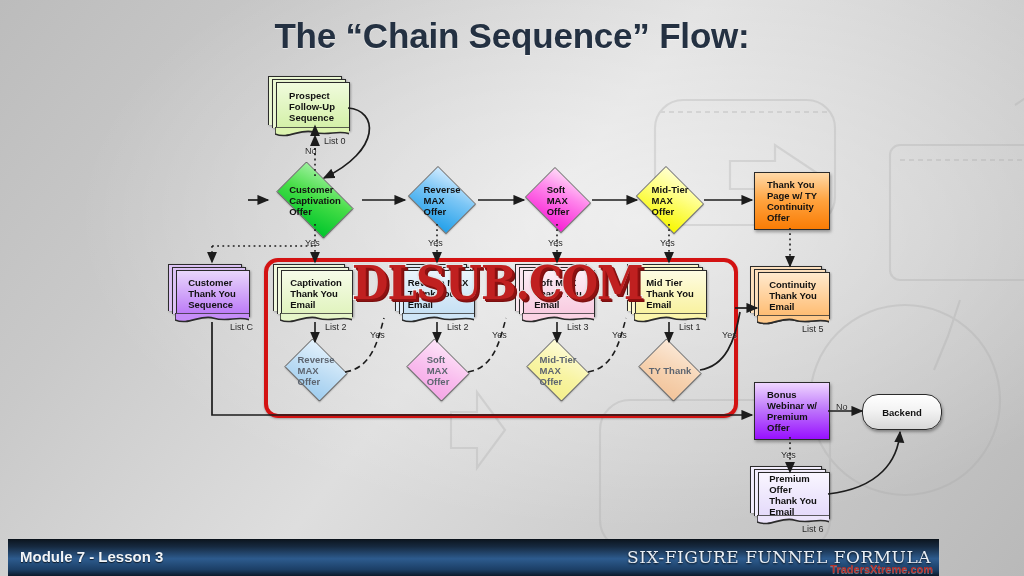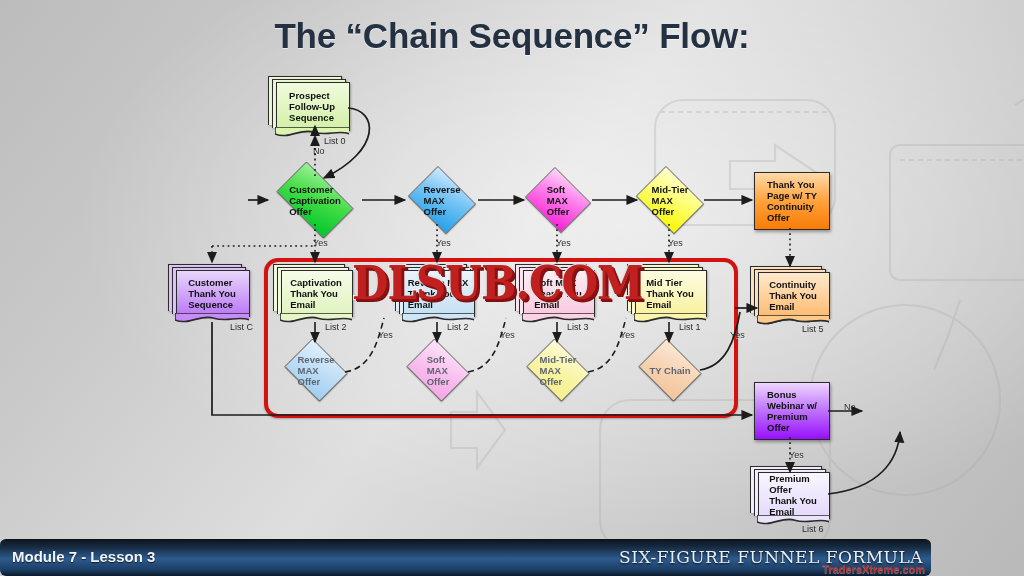"No" .edgelbl { margin-left: 8px -> none }
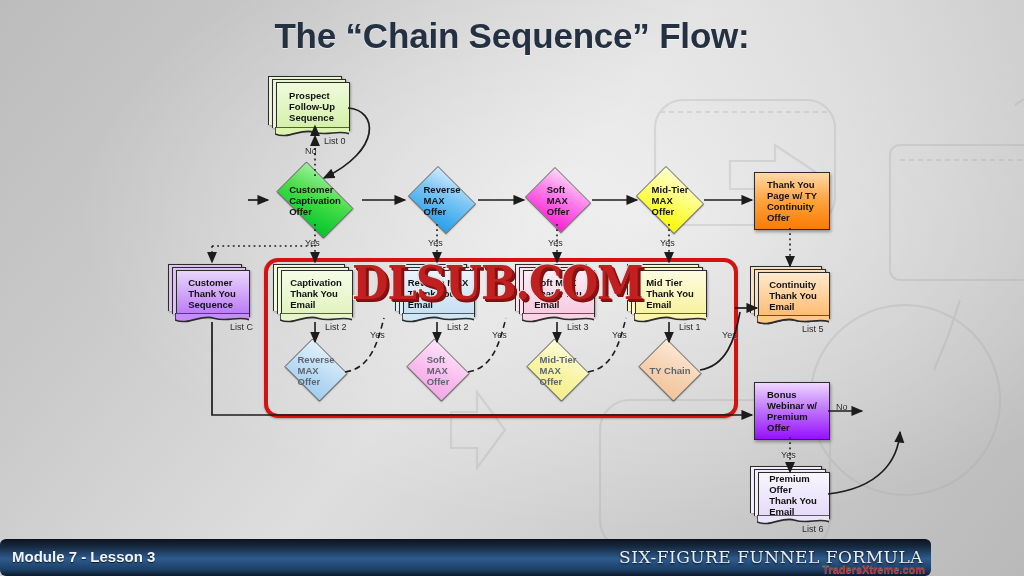"TY Chain" div.ntext { text: Chain -> Thank }
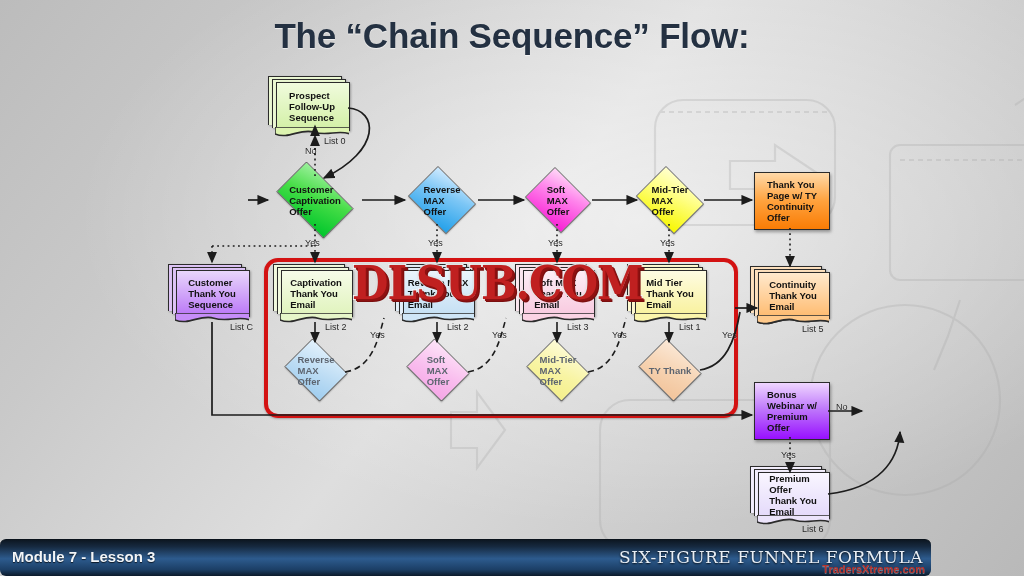"Backend" div.term { html: none -> <div> <div>Backend</div> </div> }
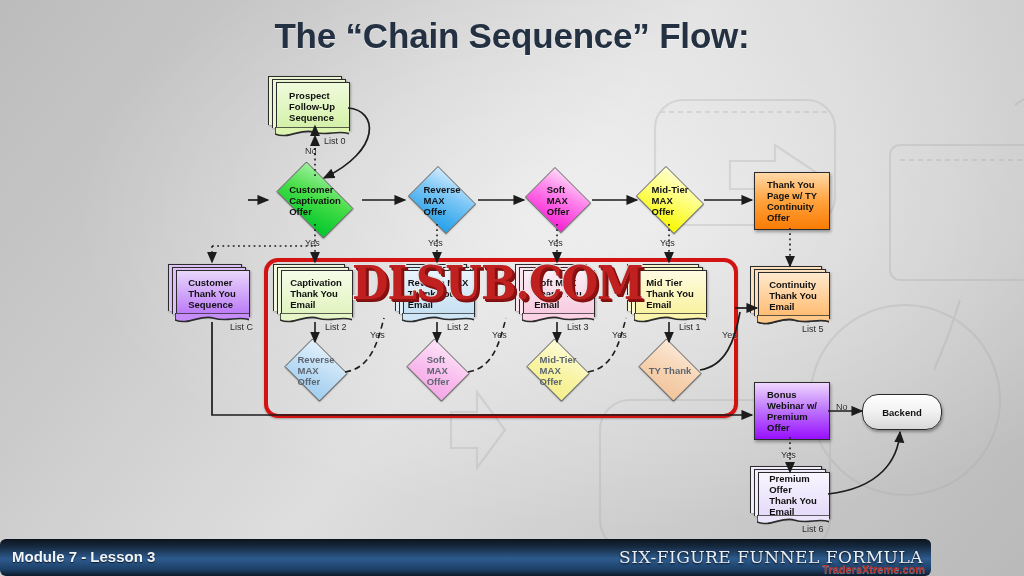"Module 7 - Lesson 3" .footer { border-radius: 6px -> none; left: 0 -> 8px }
